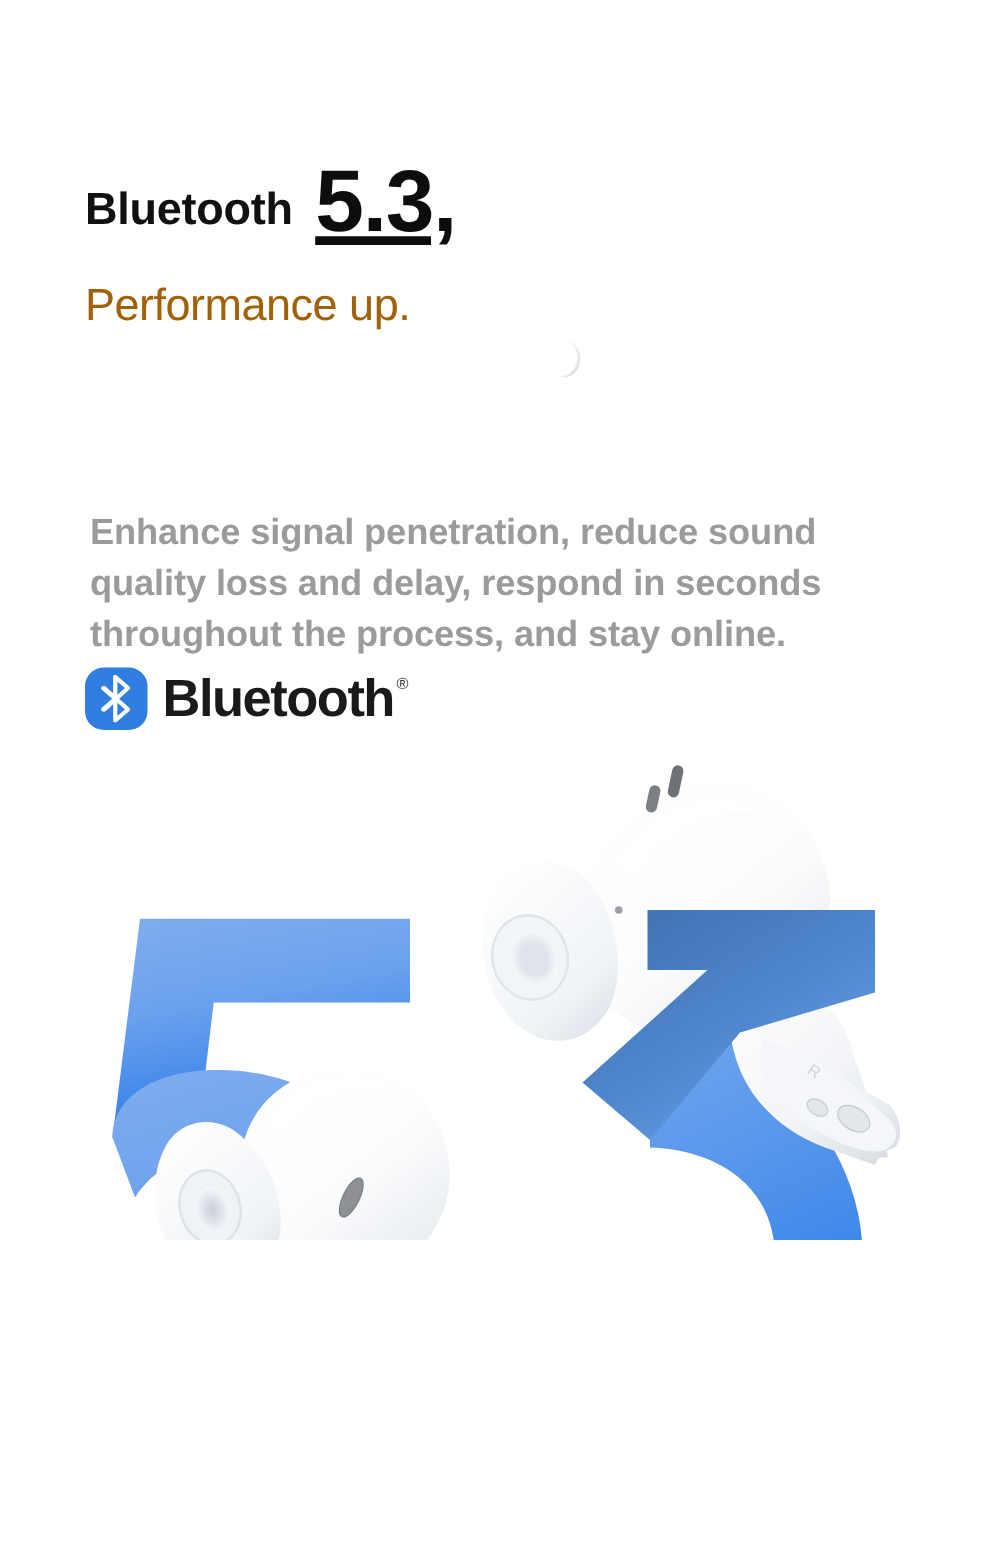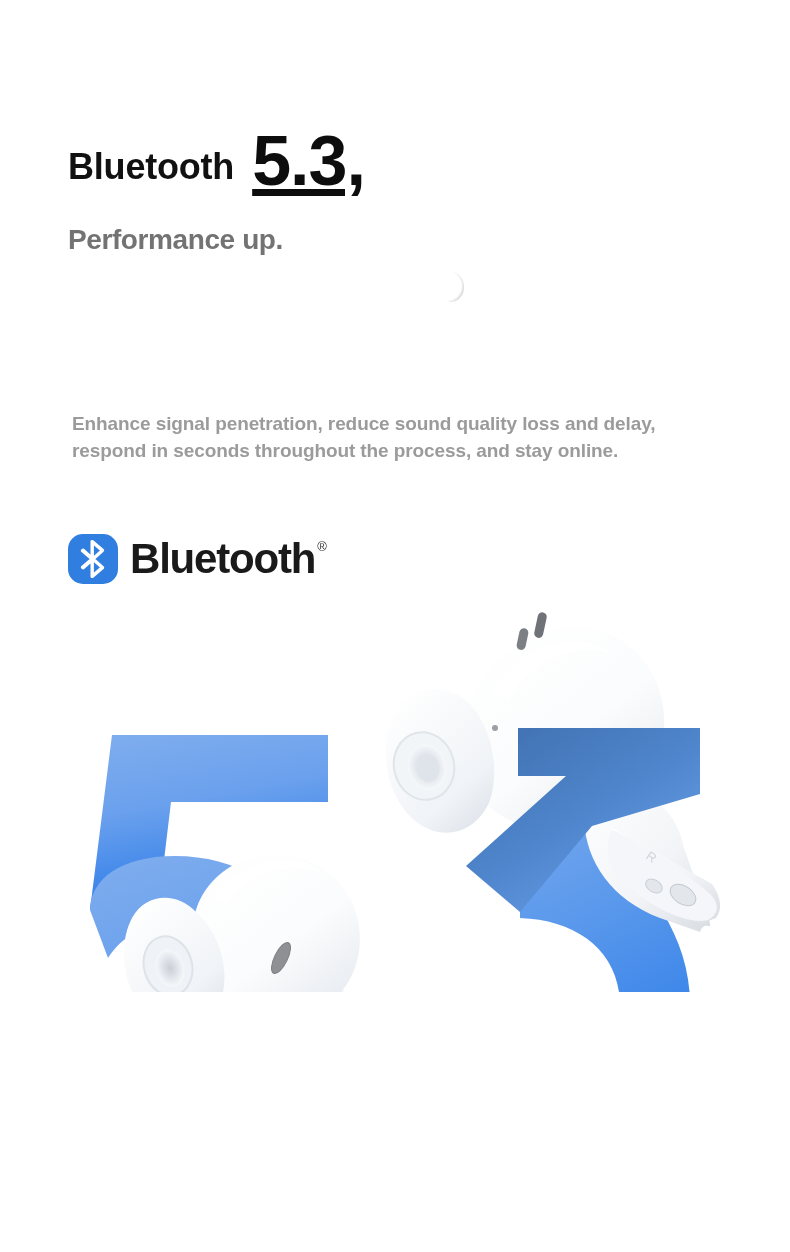"Performance up." .headline-line2 { color: #737373 -> #a16207; font-size: 28px -> 36px; font-weight: bold -> normal }
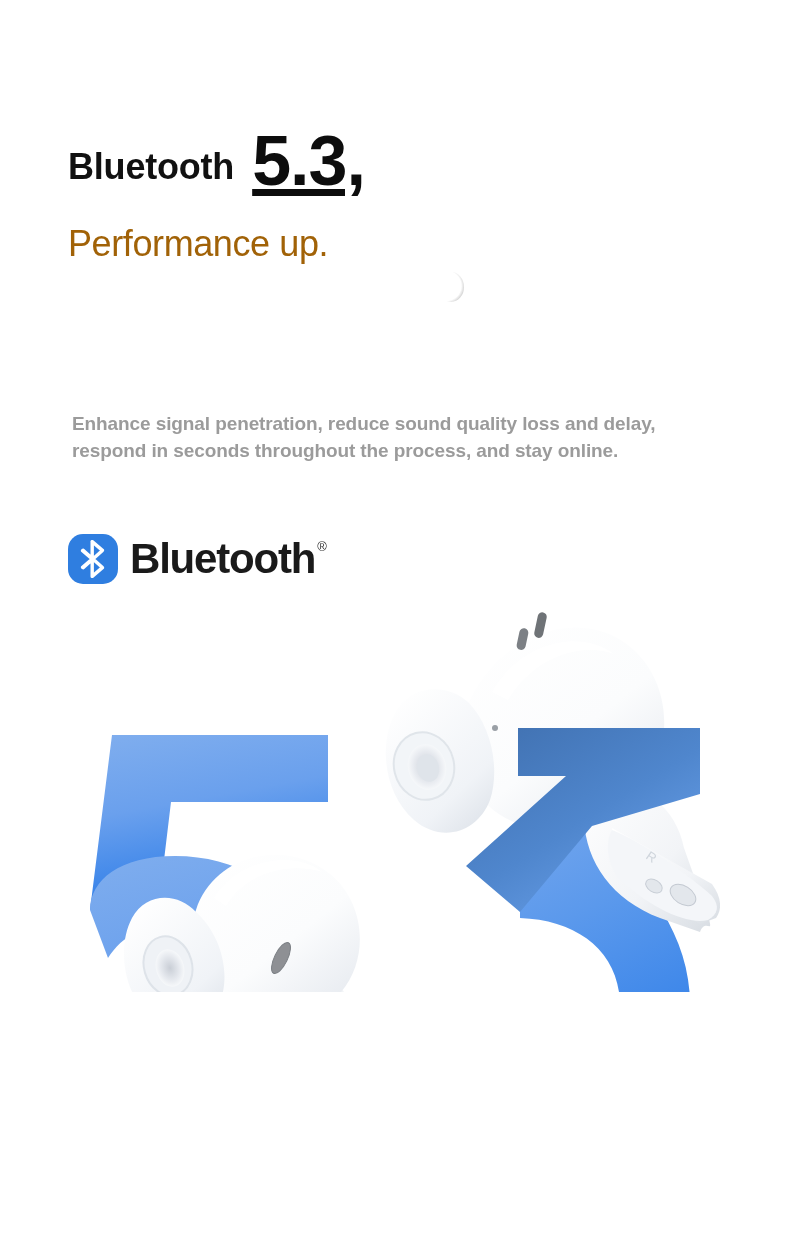"Enhance signal penetration, reduce sound" .body-copy { font-size: 19px -> 29px; top: 392px -> 377px }
